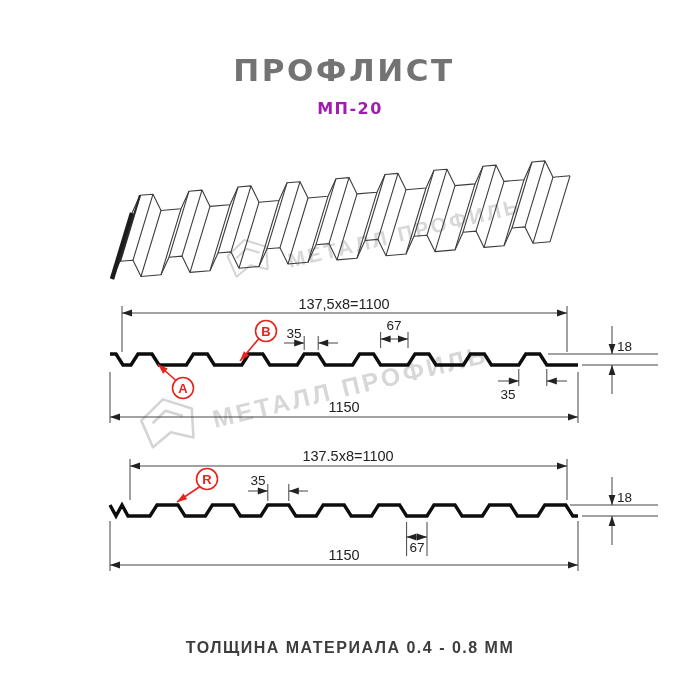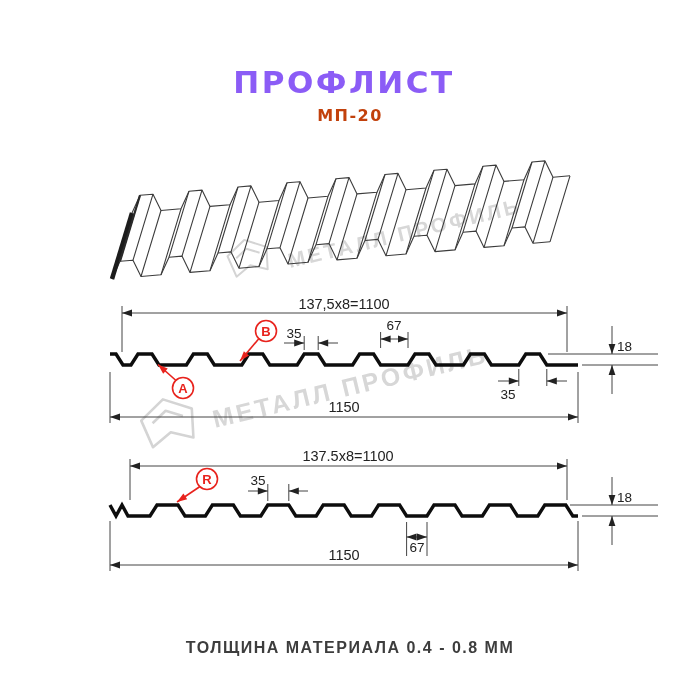"ПРОФЛИСТ" #title { color: #8b5cf6 -> #737373; top: 64px -> 52px }
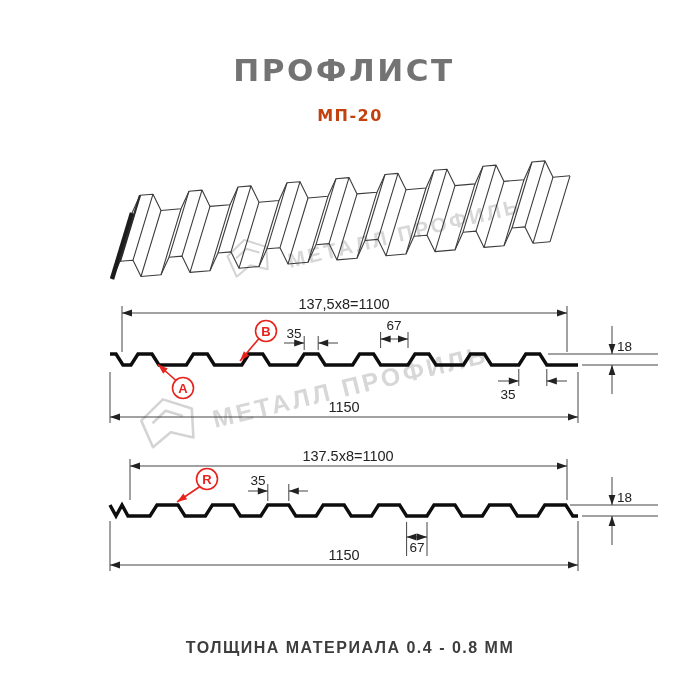"МП-20" #subtitle { color: #c2410c -> #a21caf; top: 106px -> 99px }
